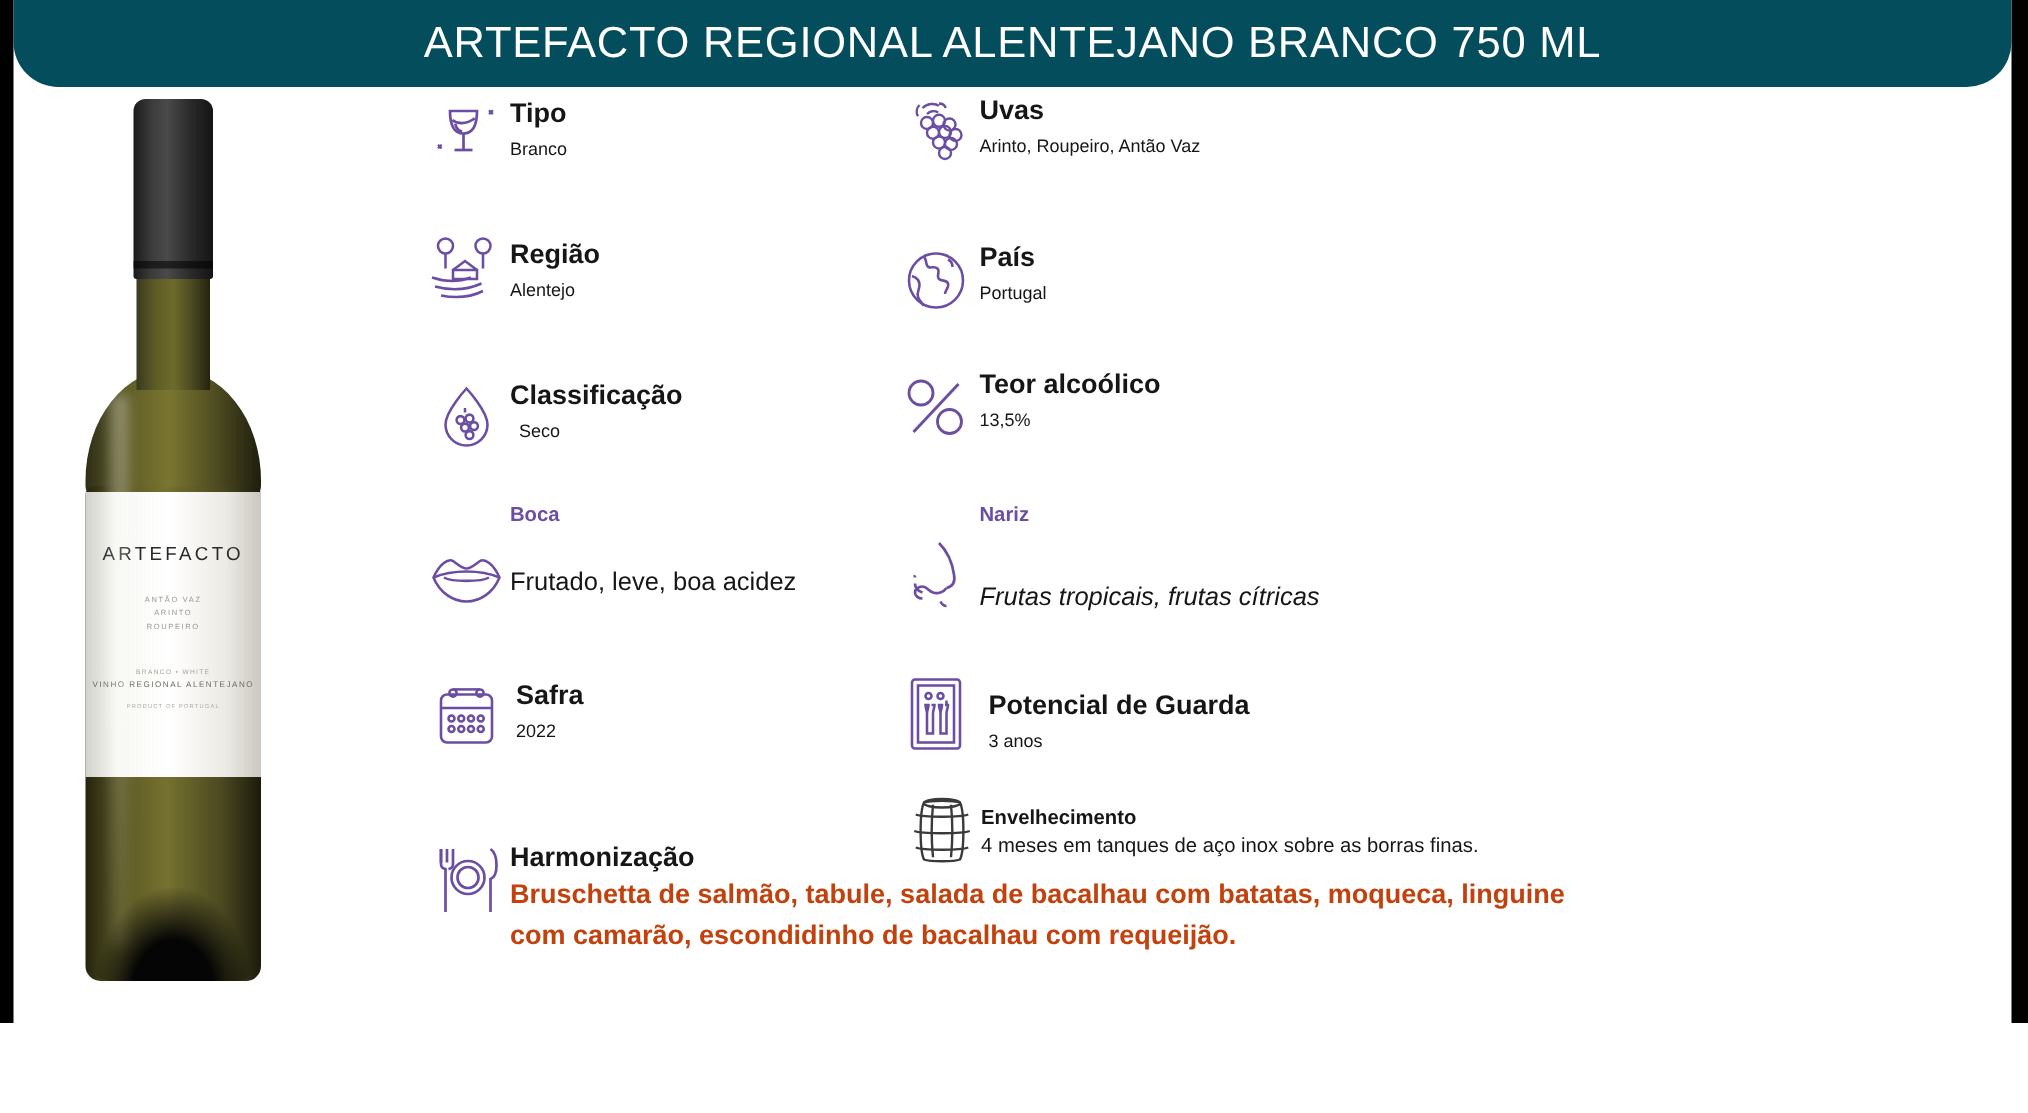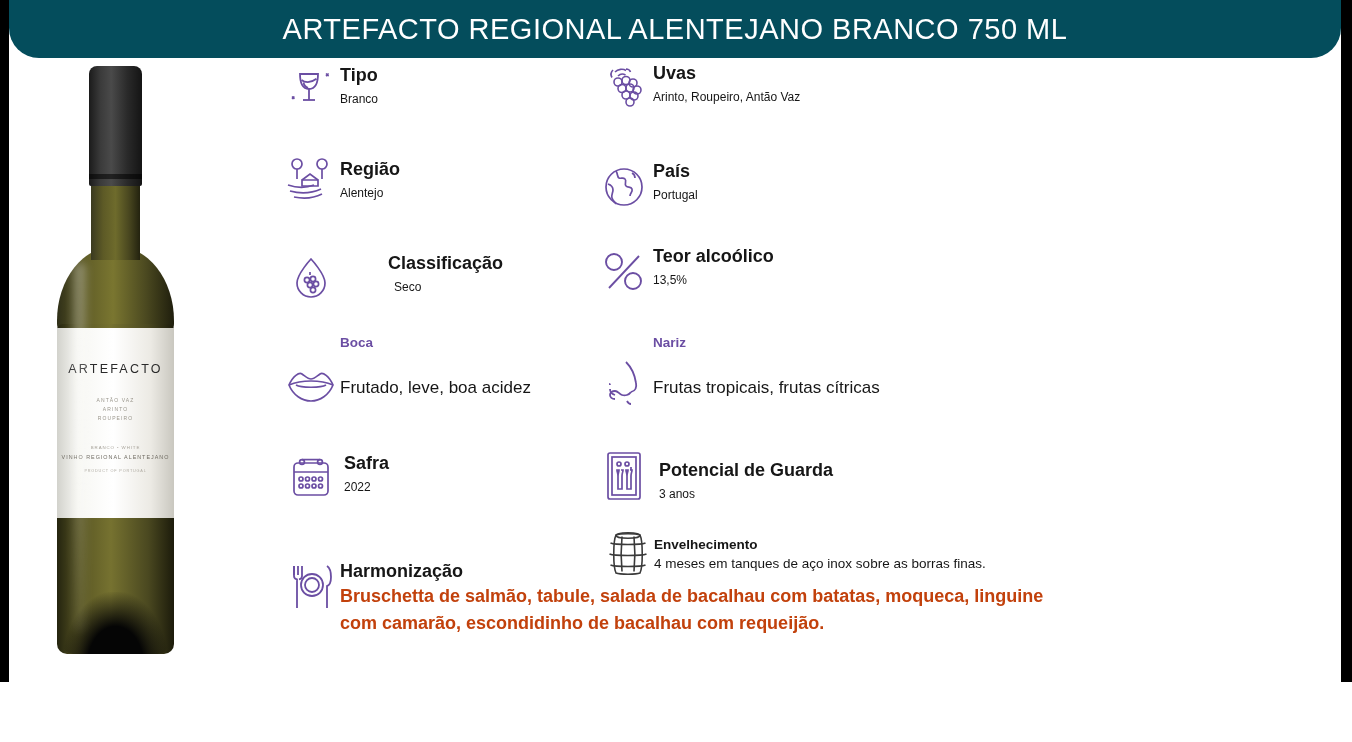"Classificação" div.row { gap: 48px -> none }
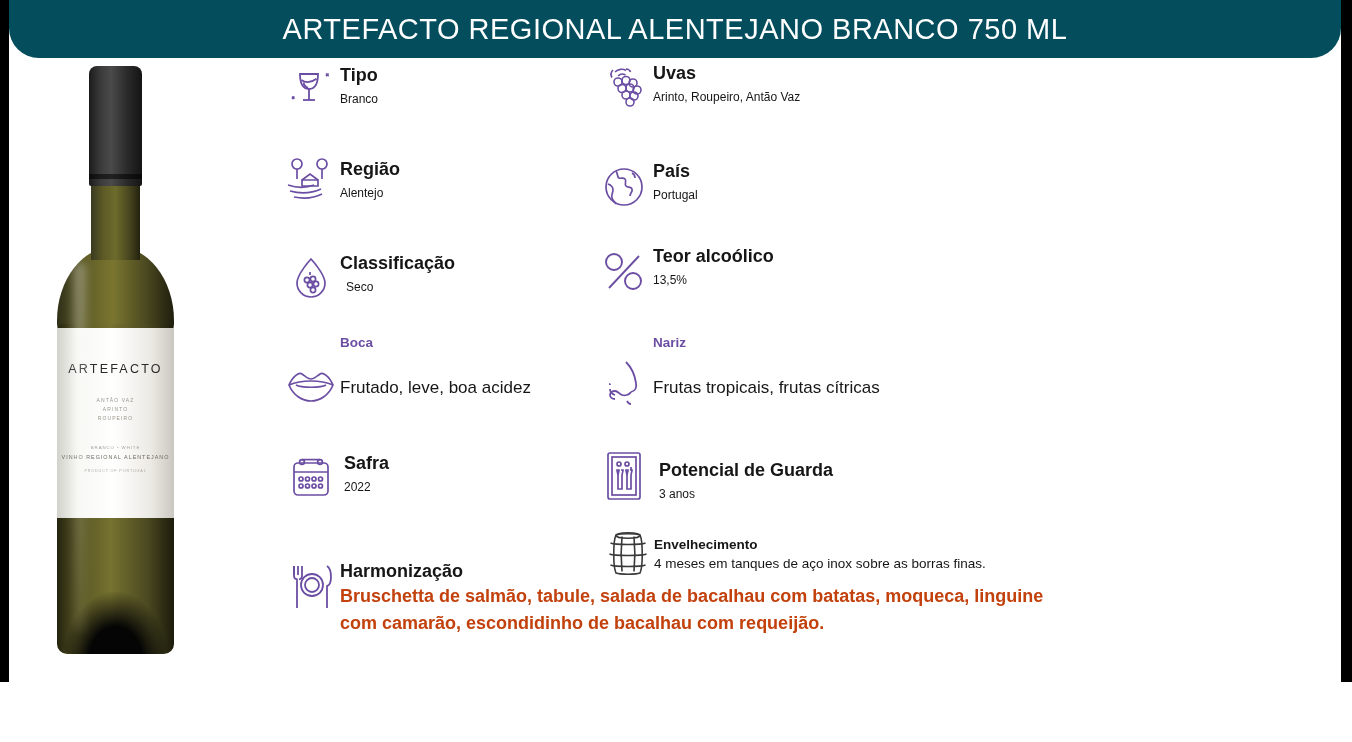"Frutas tropicais, frutas cítricas" div.val-sense { font-style: none -> italic; margin-top: 24px -> 34px }
